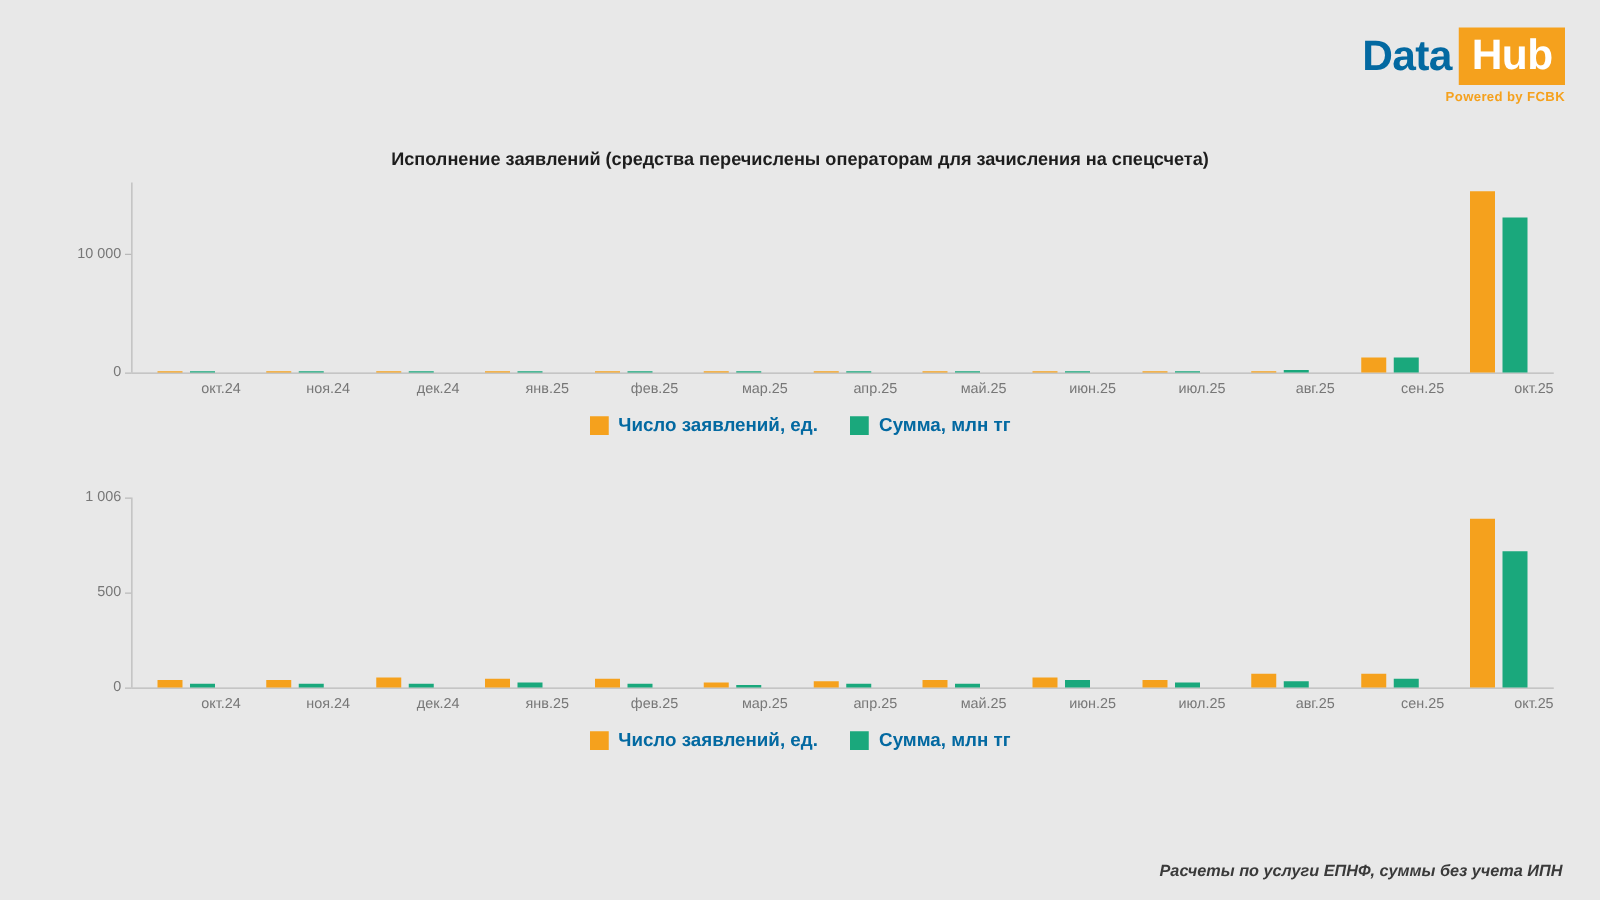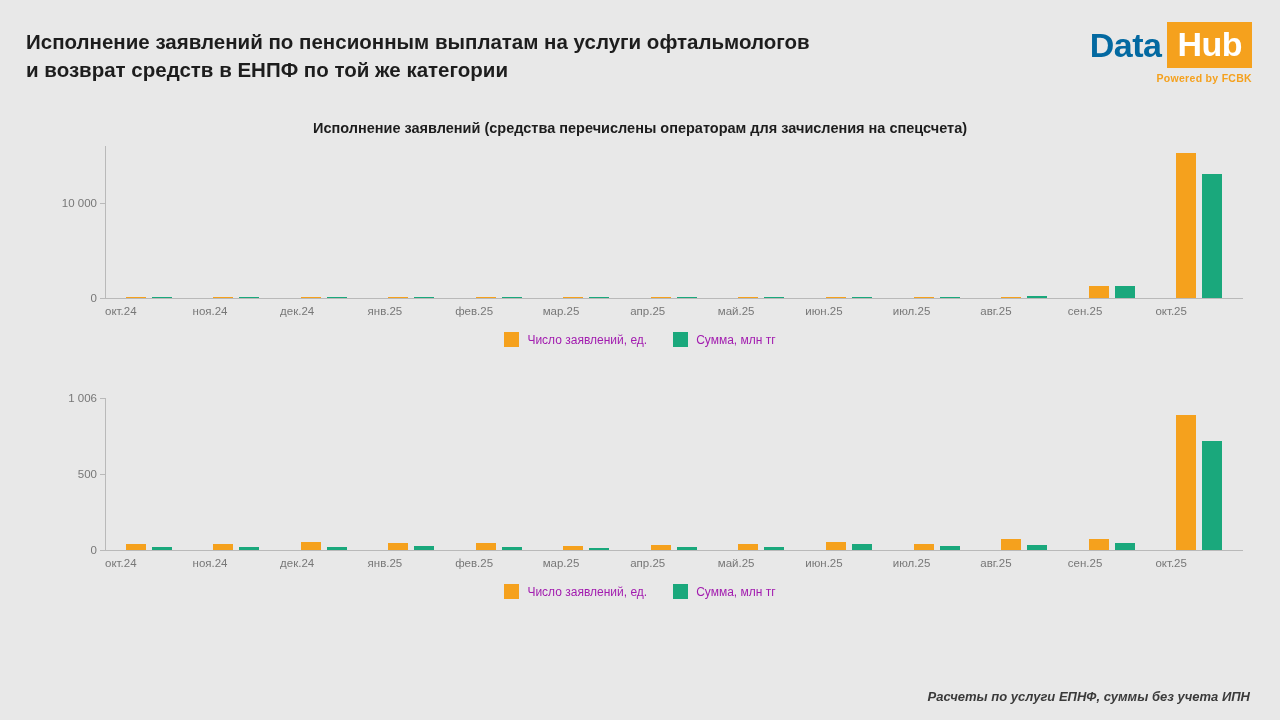"Исполнение заявлений по пенсионным" div.title { html: <div>Исполнение заявлений по пенсионным выплатам на услуги офтальмологов и возврат средств в ЕНПФ по той же категории</div> -> none }
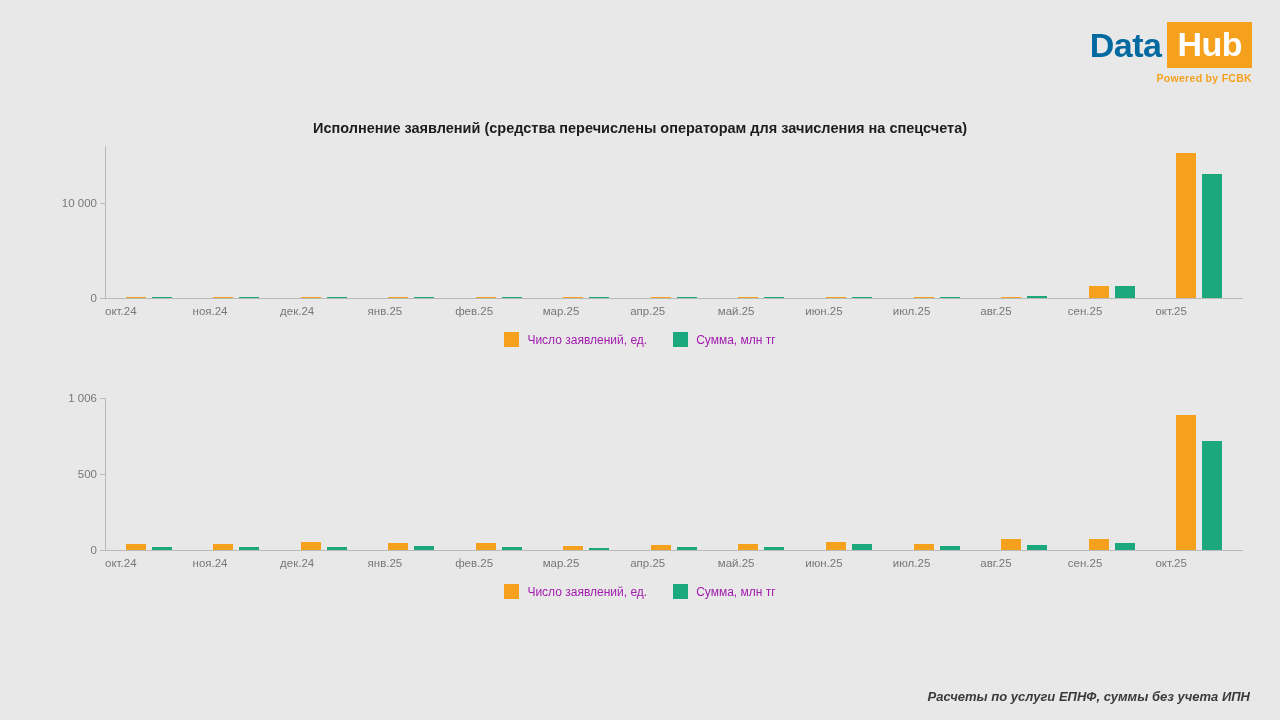"окт.24" .x-label { text-align: left -> right }
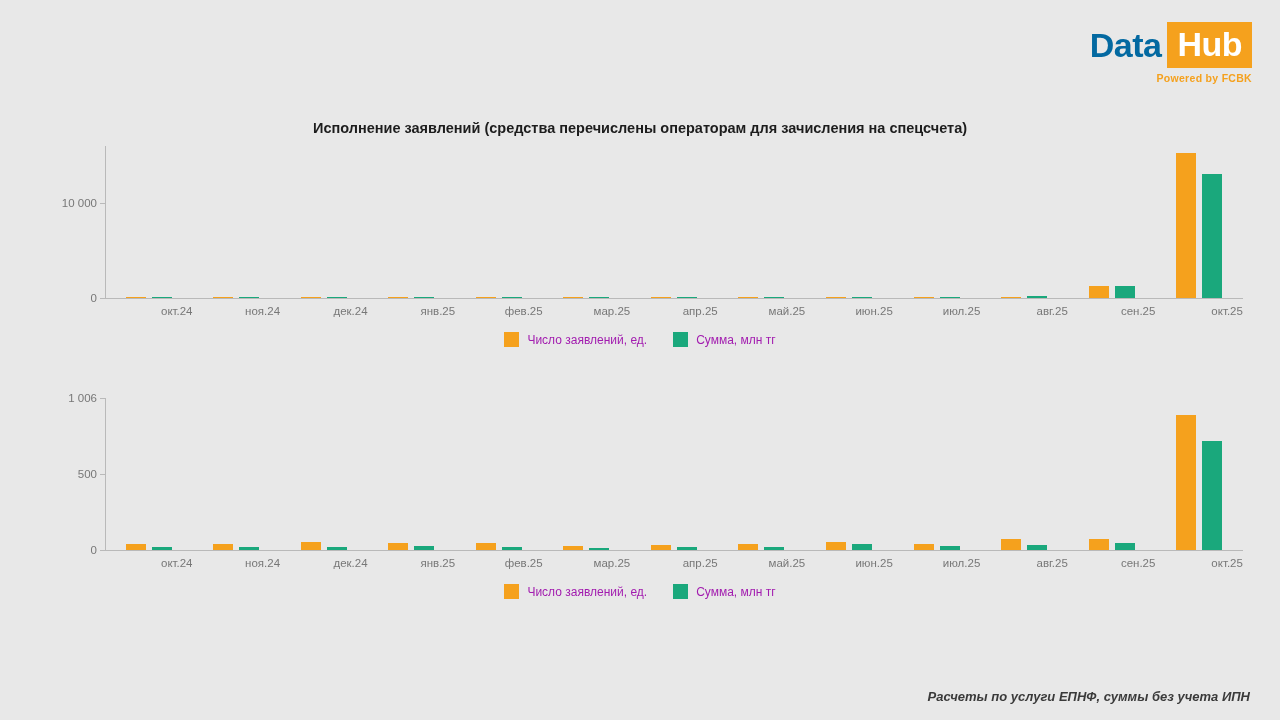"Число заявлений, ед." .legend-item { color: #a21caf -> #0369a1; font-size: 12px -> 15px; font-weight: normal -> bold }
